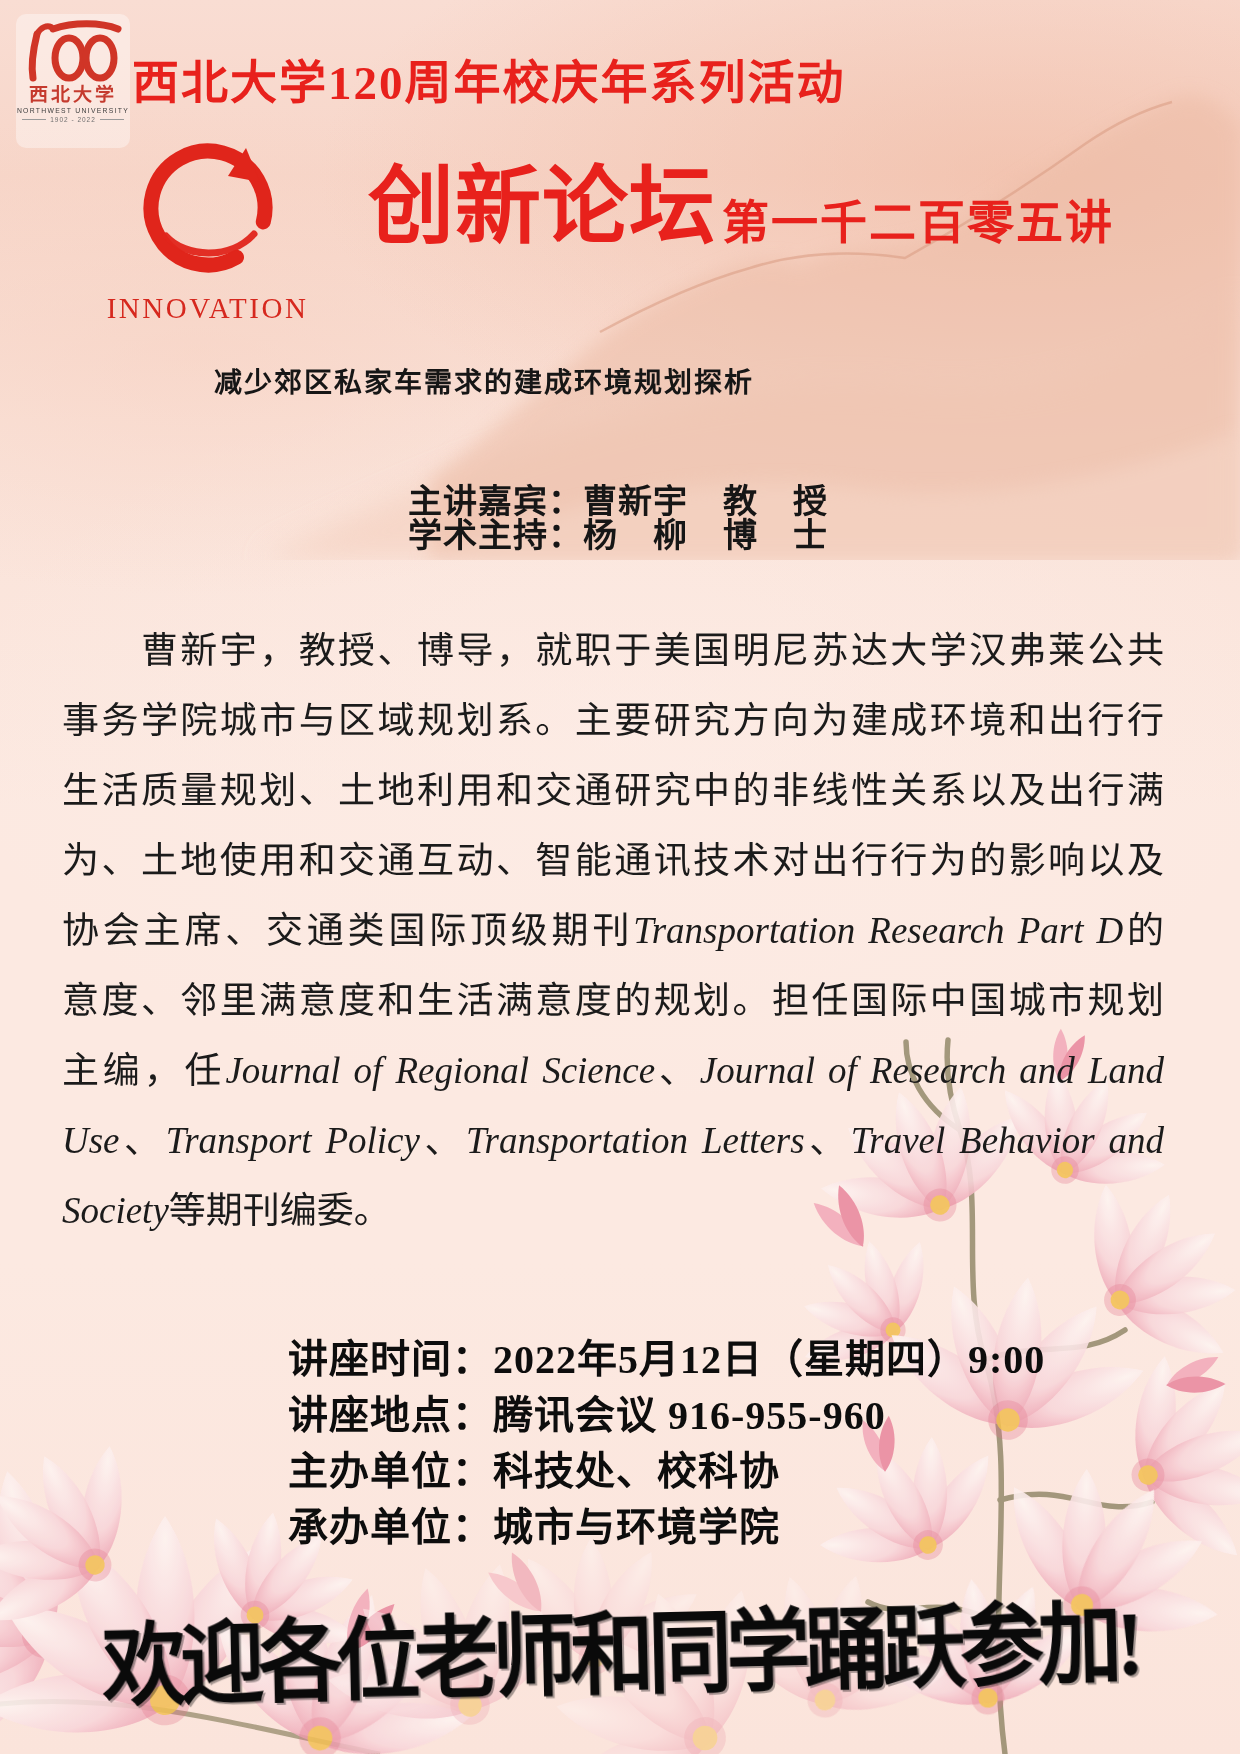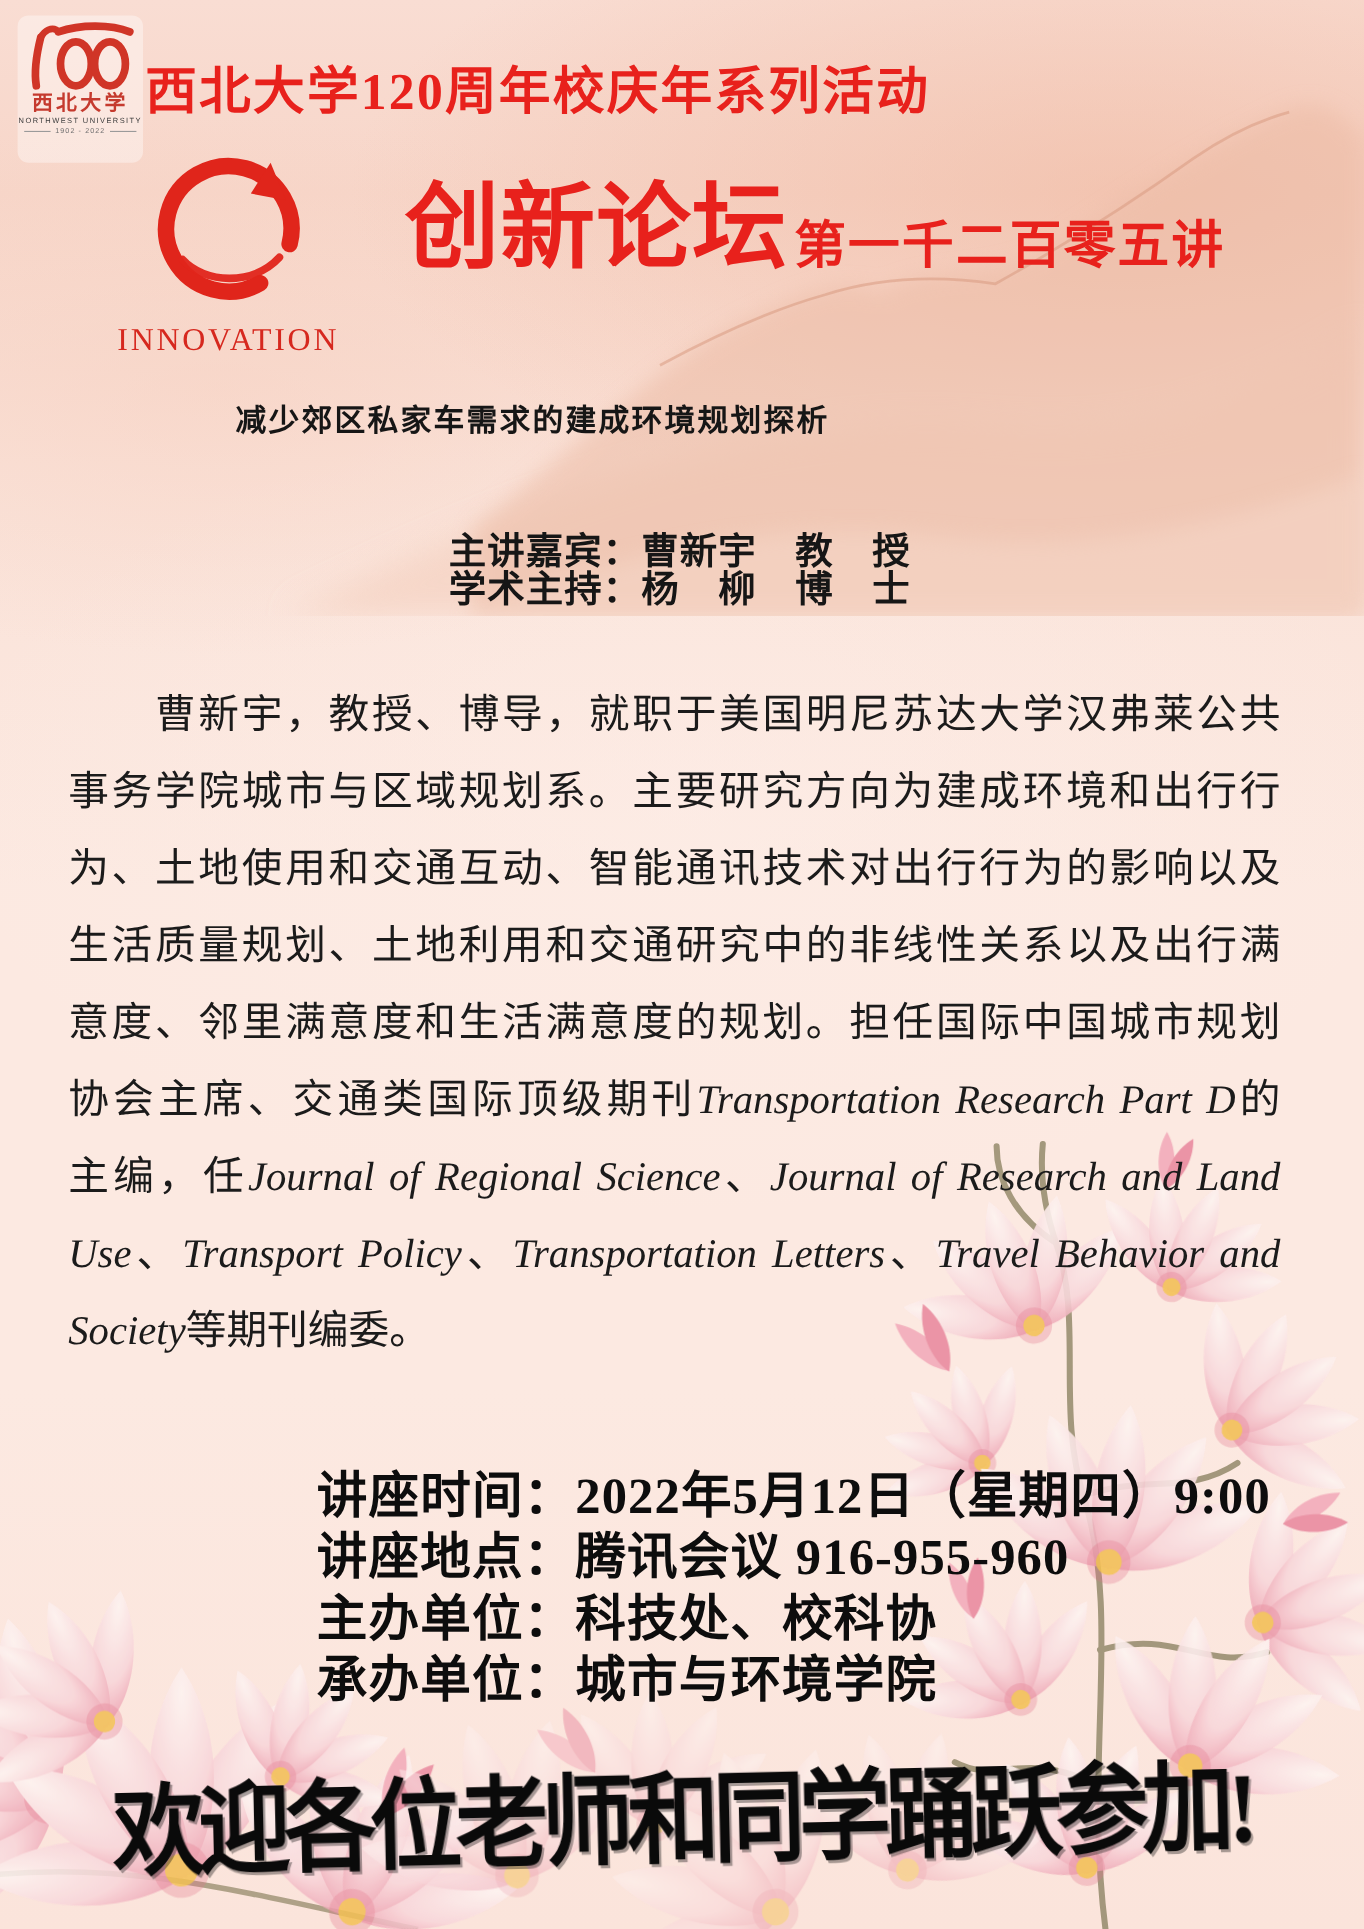"为、土地使用和交通互动、智能通讯技术对出行行为的影响以及" div.bio-line { order: before "生活质量规划、土地利用和交通研究中的非线性关系以及出行满" -> after "生活质量规划、土地利用和交通研究中的非线性关系以及出行满" }
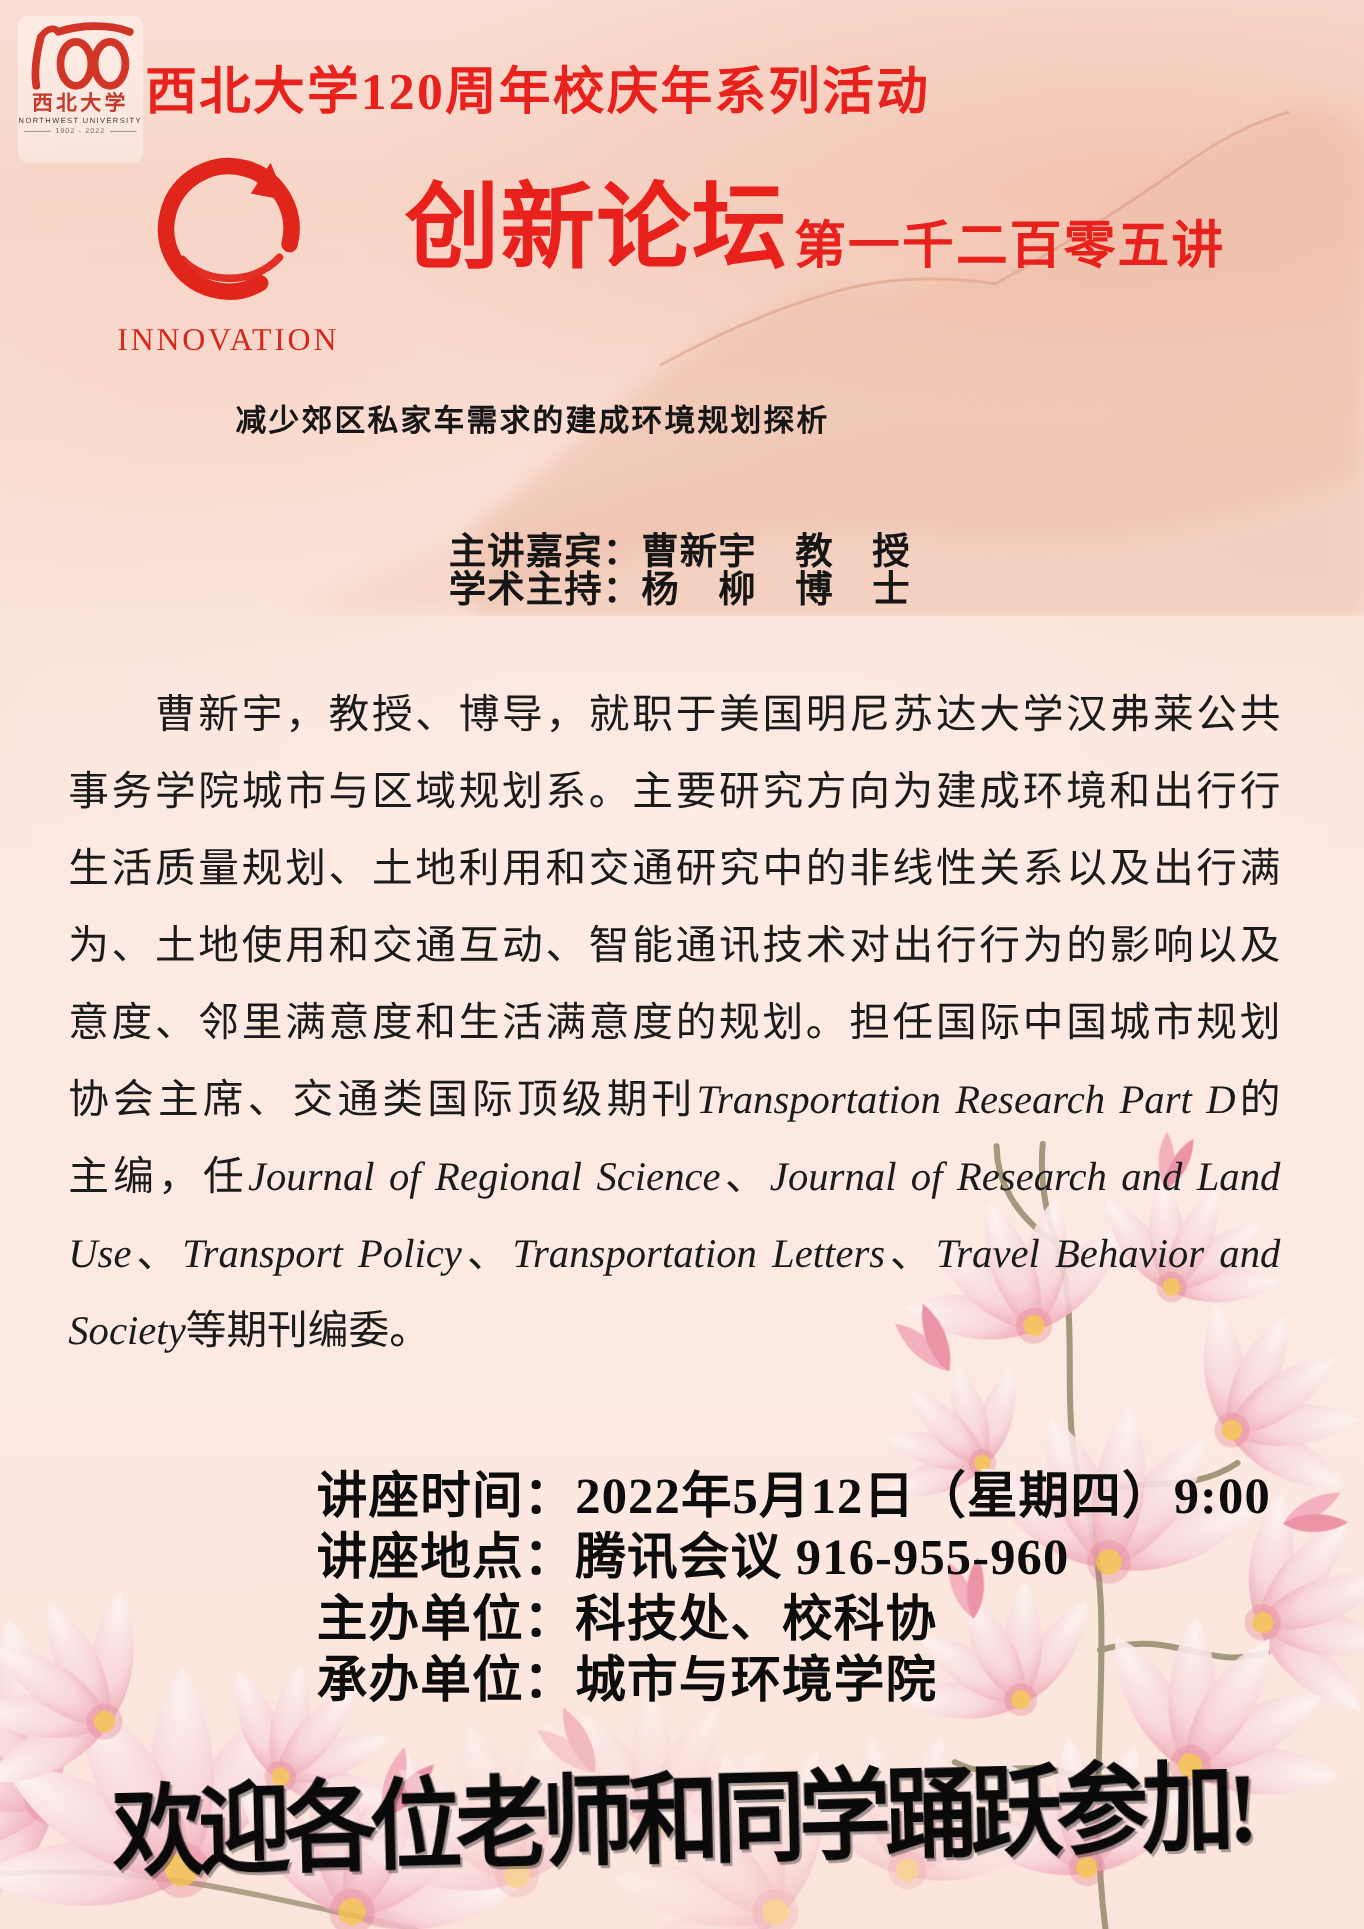"意度、邻里满意度和生活满意度的规划。担任国际中国城市规划" div.bio-line { order: before "协会主席、交通类国际顶级期刊Transportation Research" -> after "协会主席、交通类国际顶级期刊Transportation Research" }
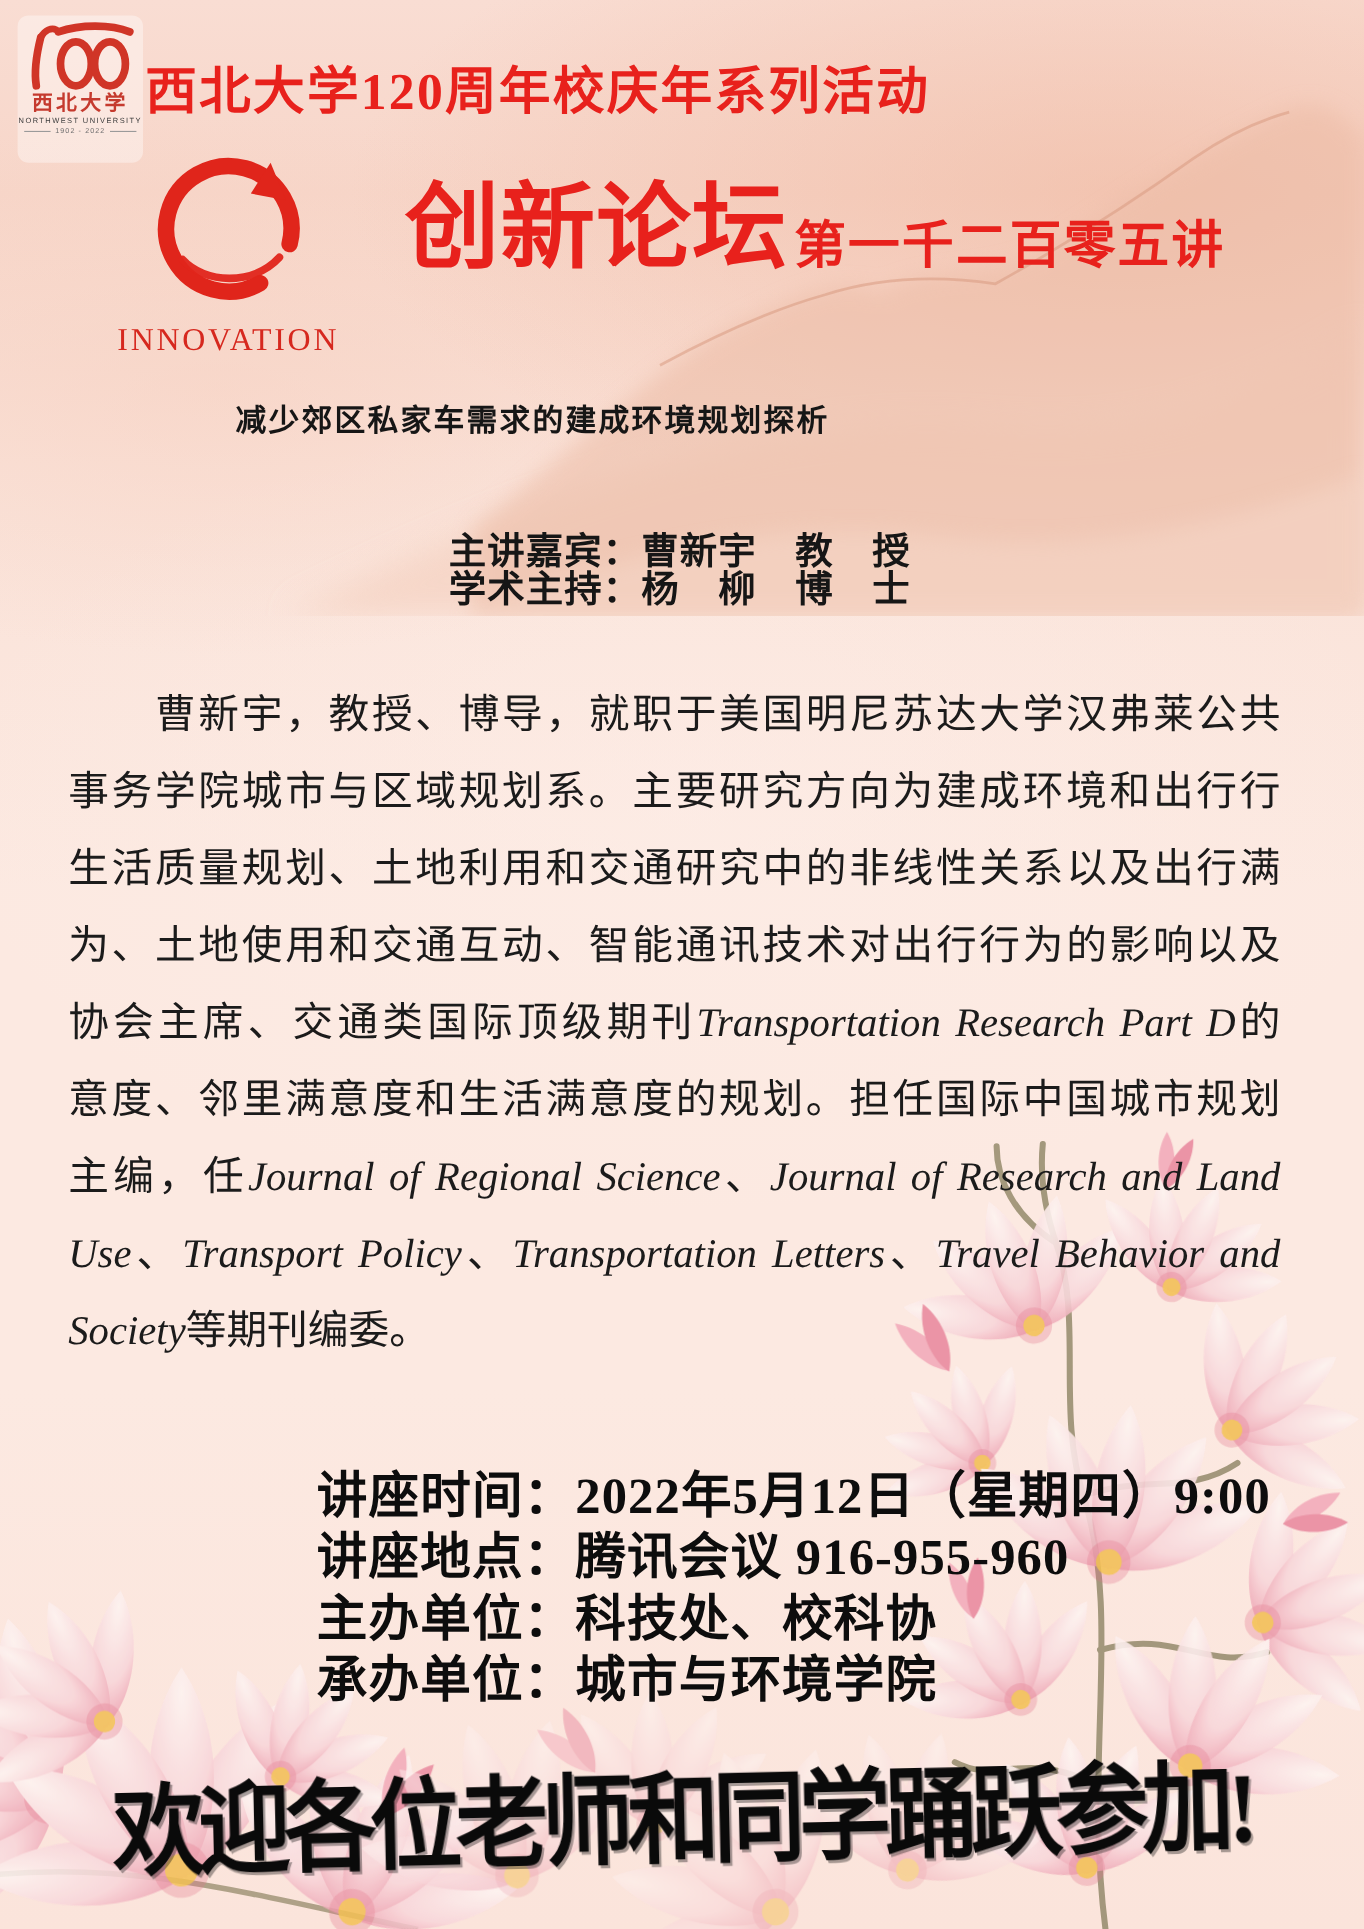"讲座时间：2022年5月12日（星期四）9:00" .info-line { font-size: 46px -> 40px }
